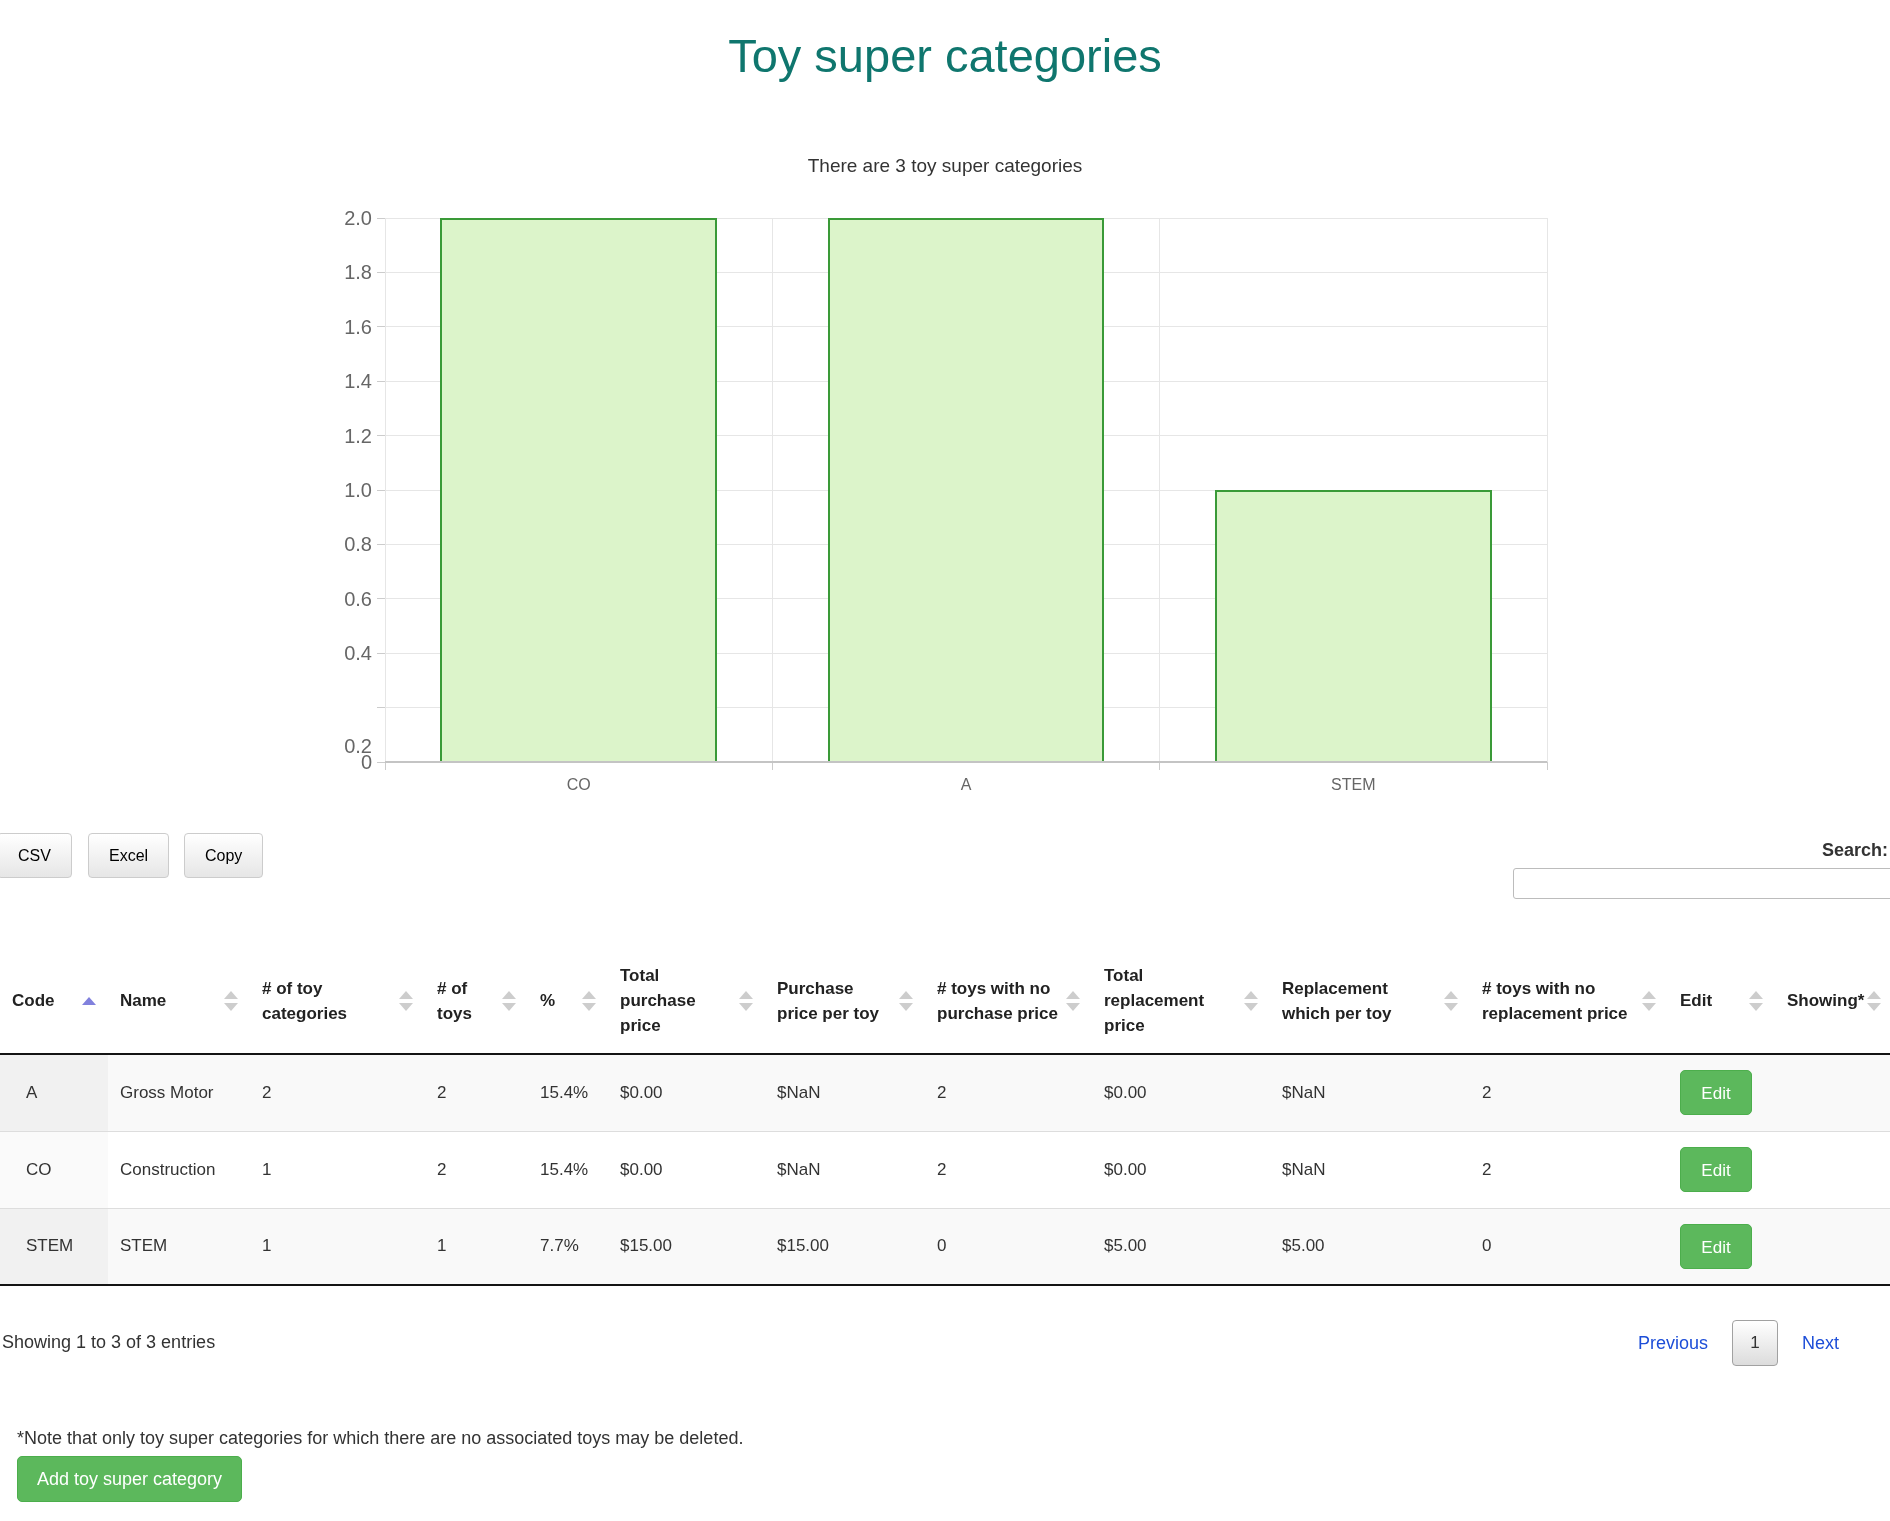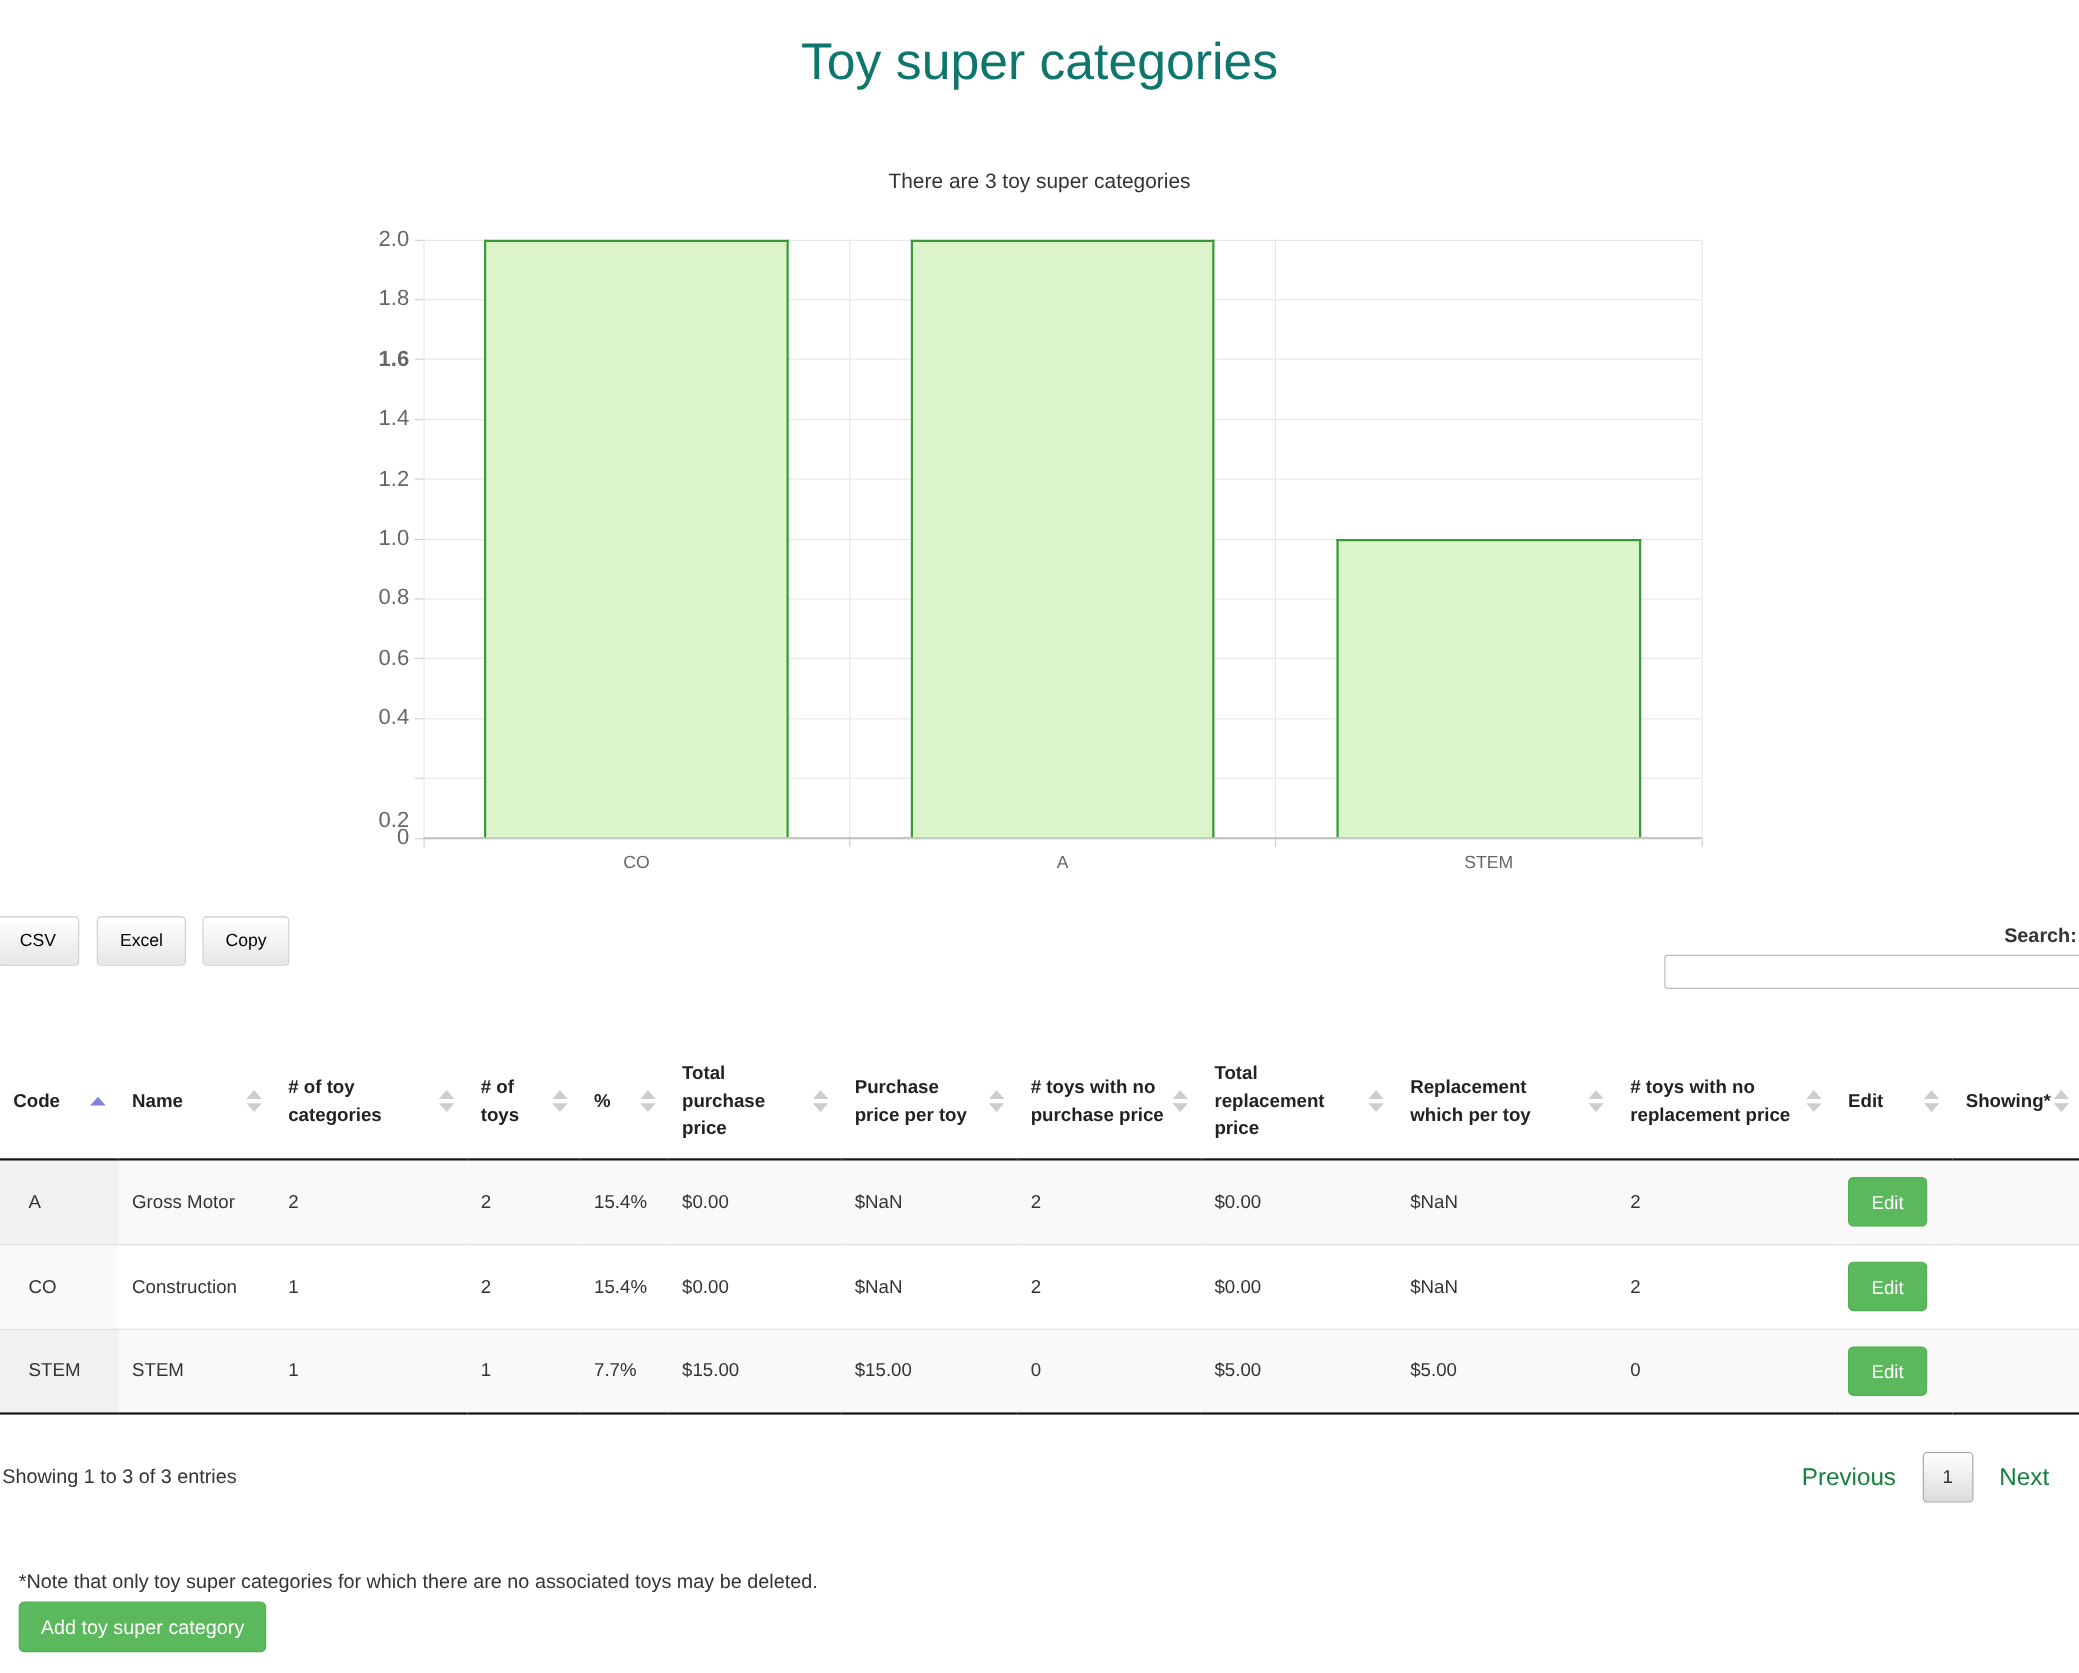"1.6" div.ylabel { font-weight: bold -> none }
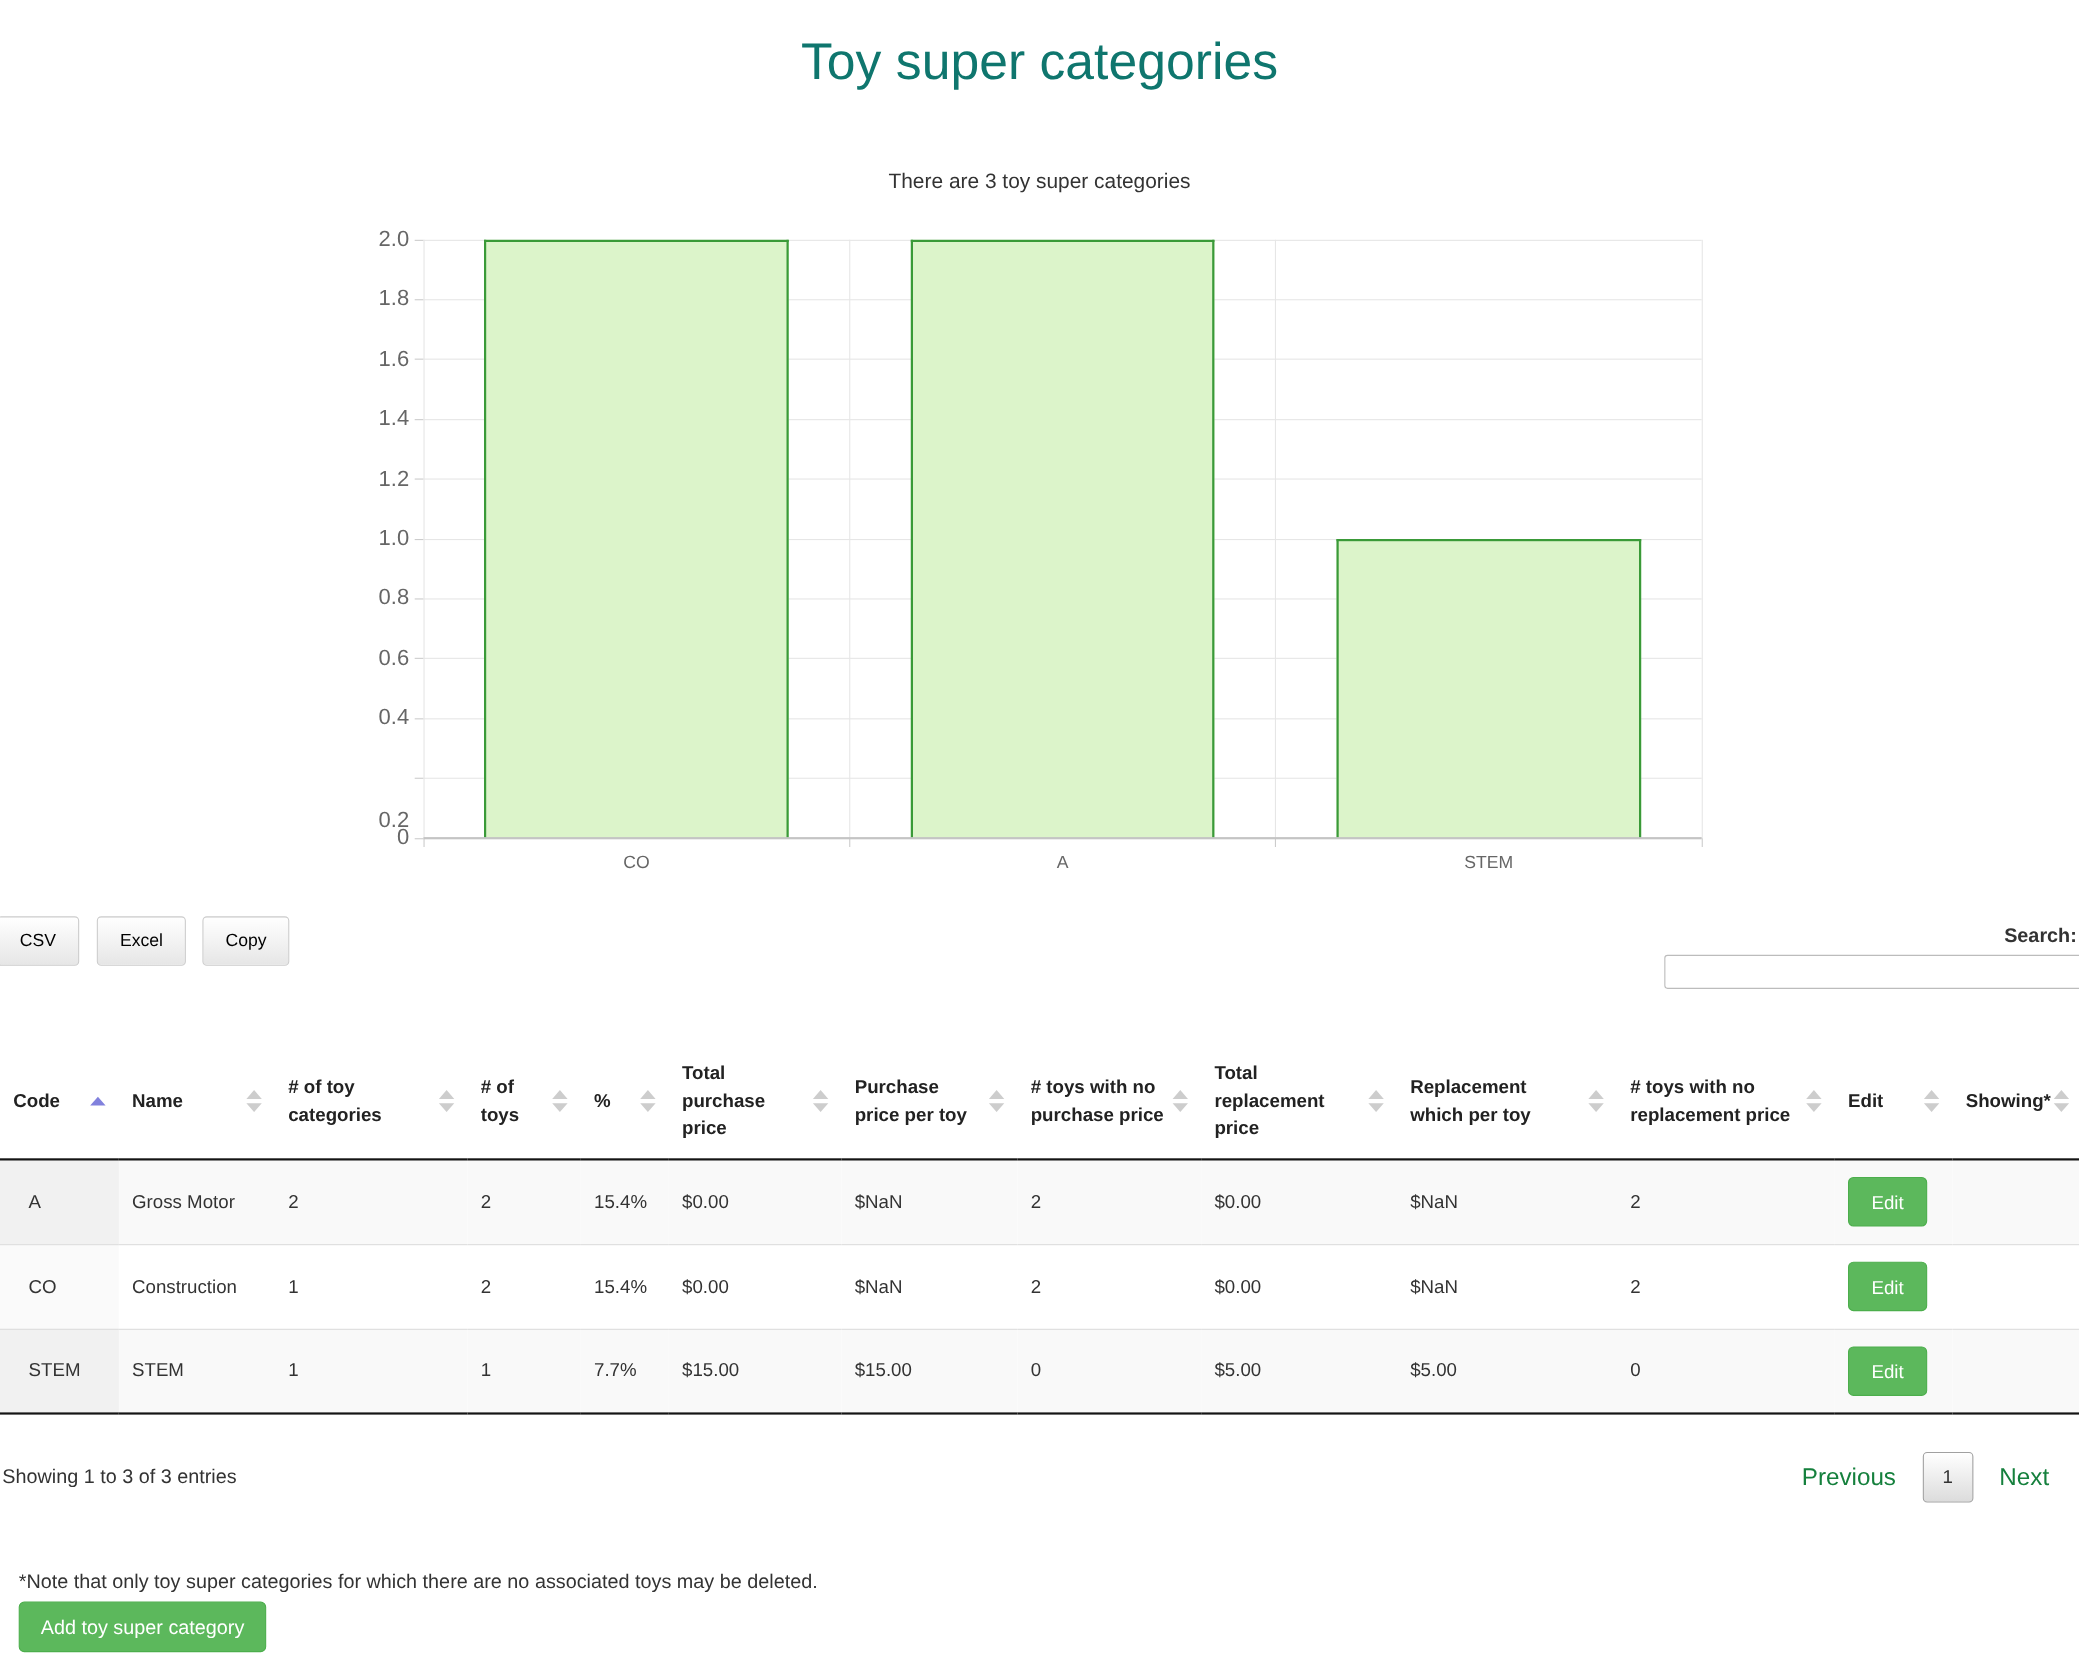"Previous" .page-prev, .page-next { color: #15803d -> #1d4ed8; font-size: 22px -> 18px }
